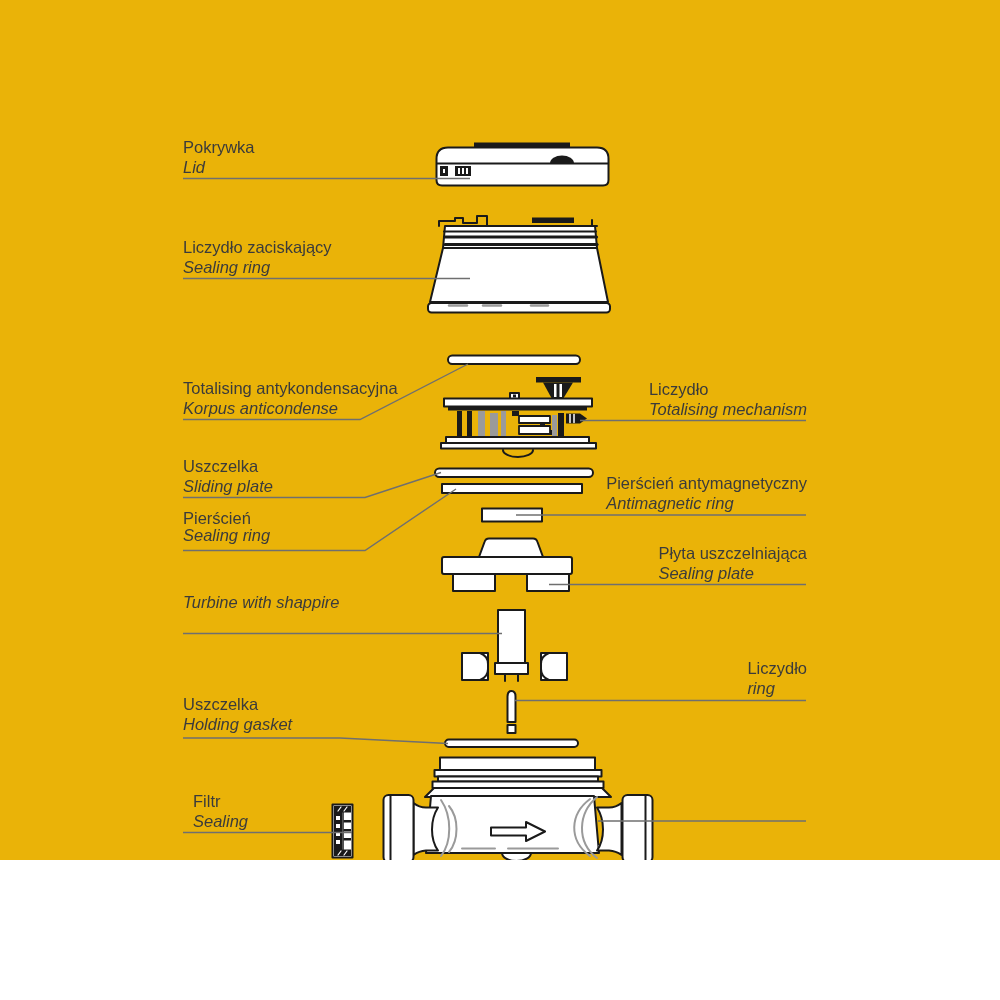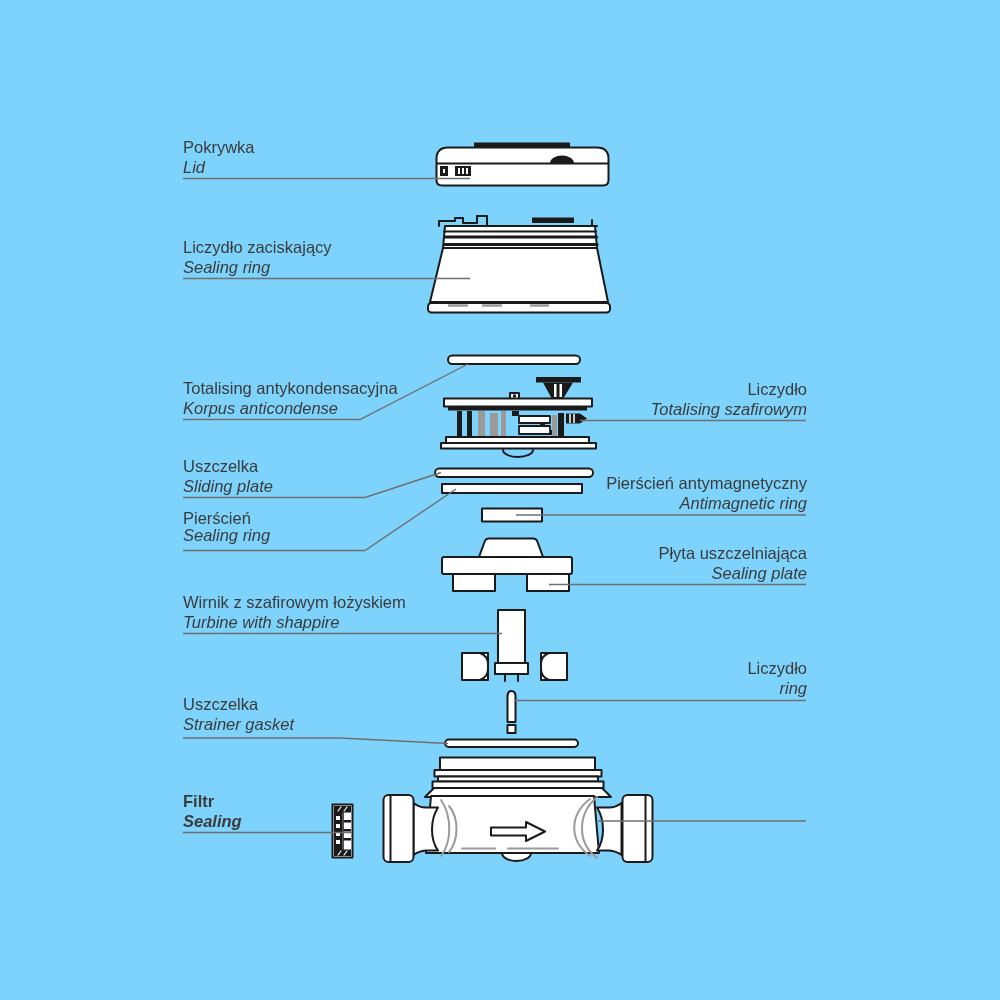"Pokrywka" #stage { background: #7dd3fc -> #eab308; height: 1000px -> 860px }
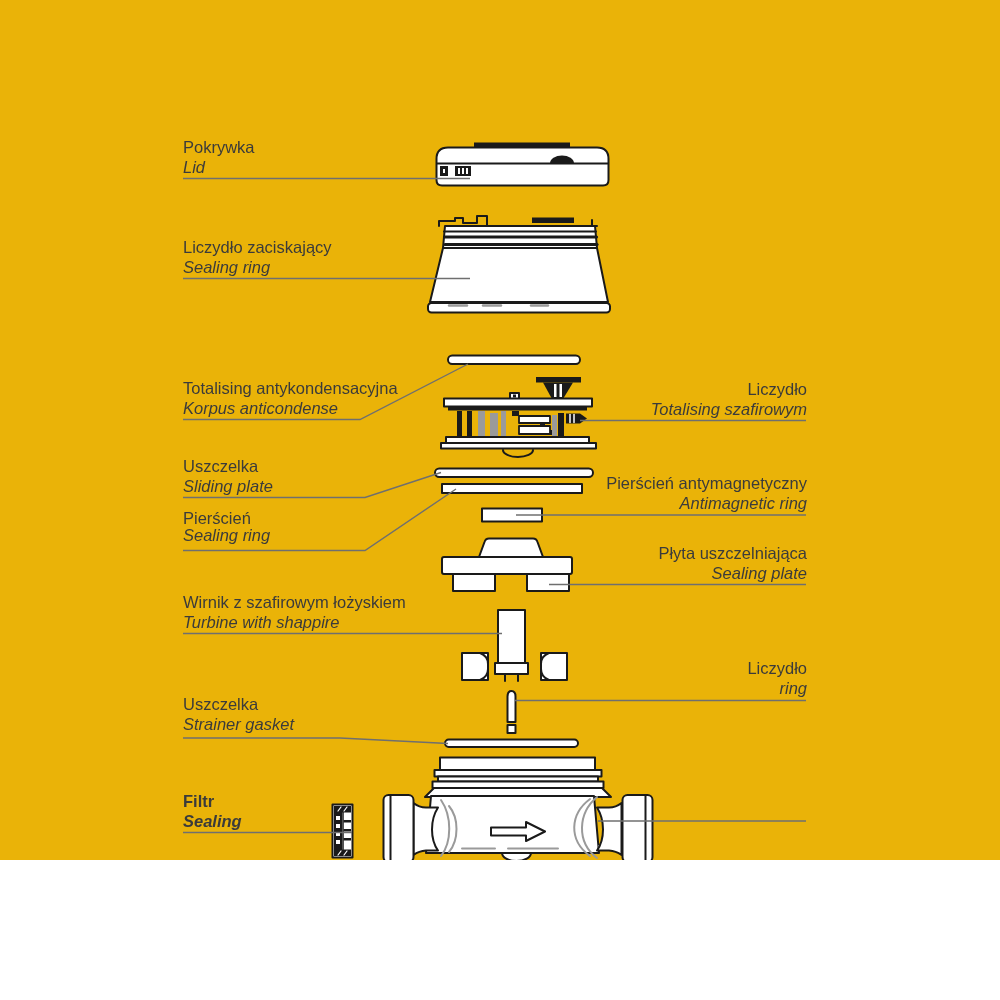"Liczydło" .lbl.right { text-align: right -> none }
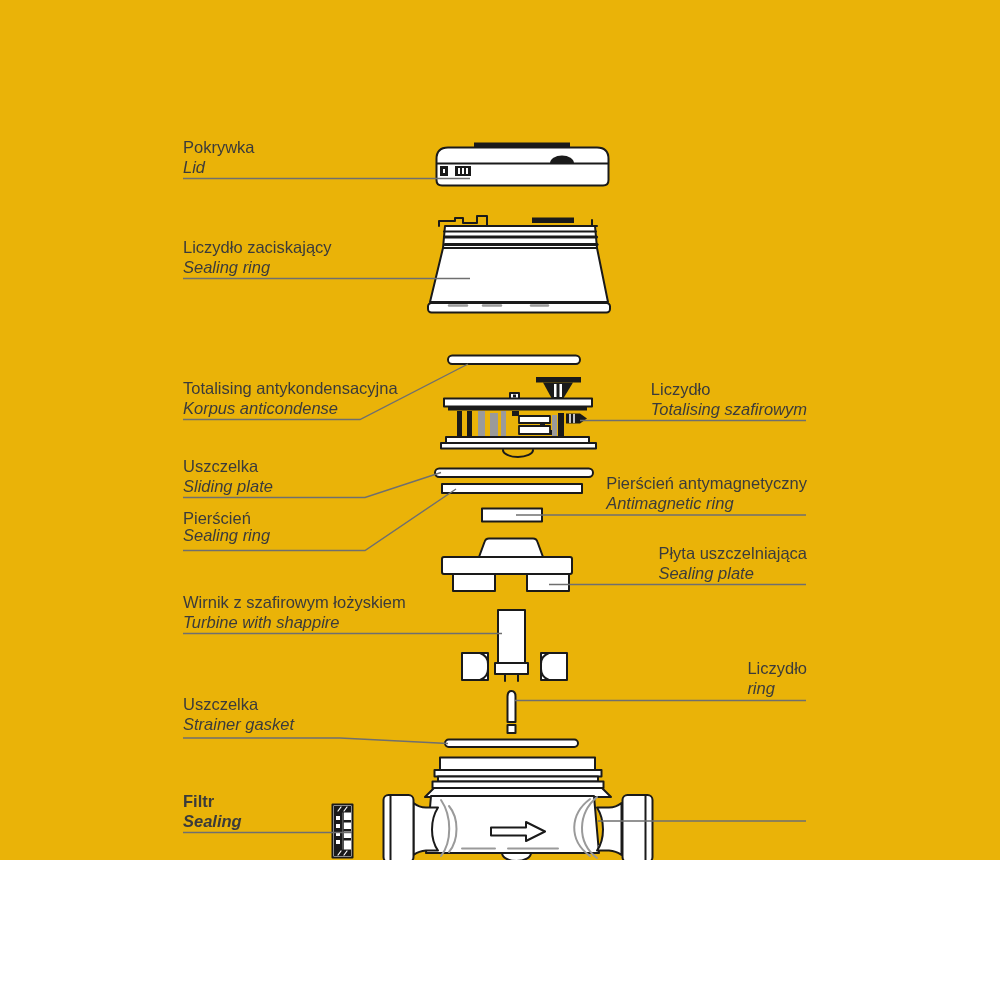"Totalising szafirowym" span.en { text: szafirowym -> mechanism }
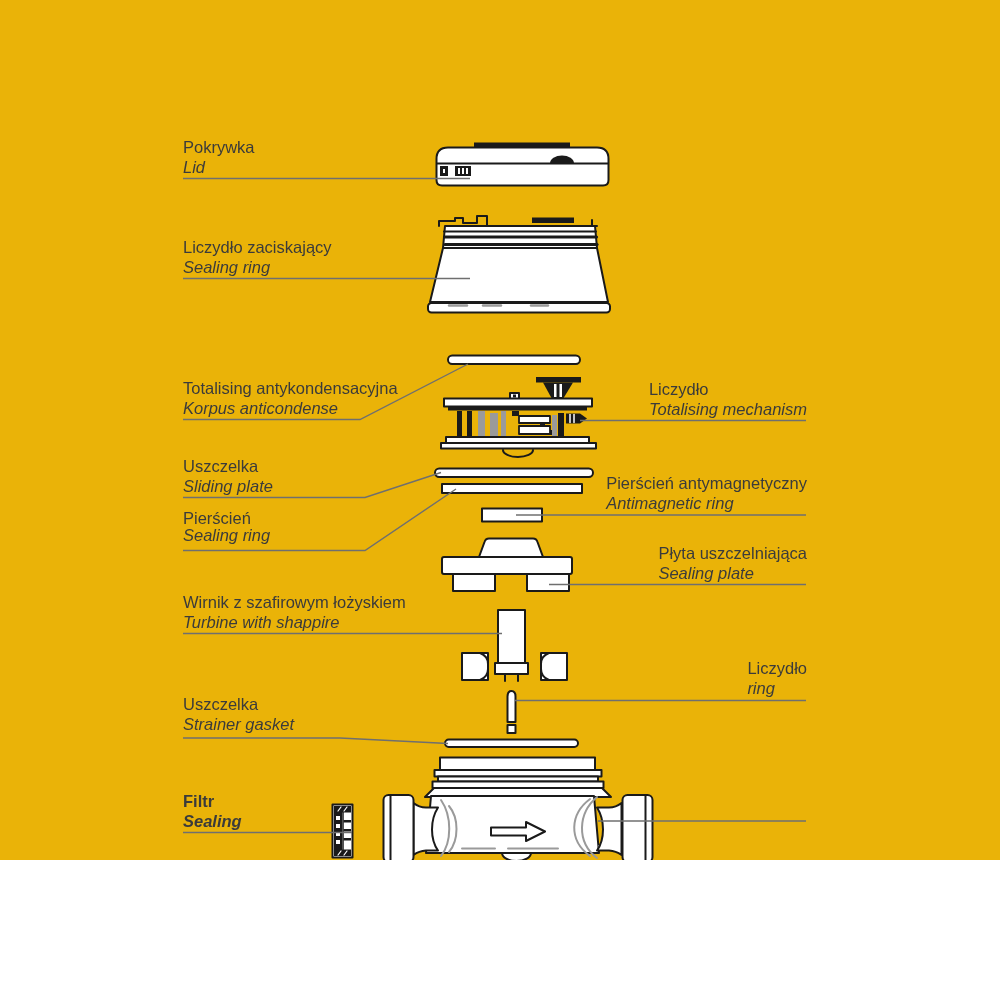"Wirnik z szafirowym łożyskiem" span.pl { html: <span>Wirnik z szafirowym łożyskiem</span> -> none }
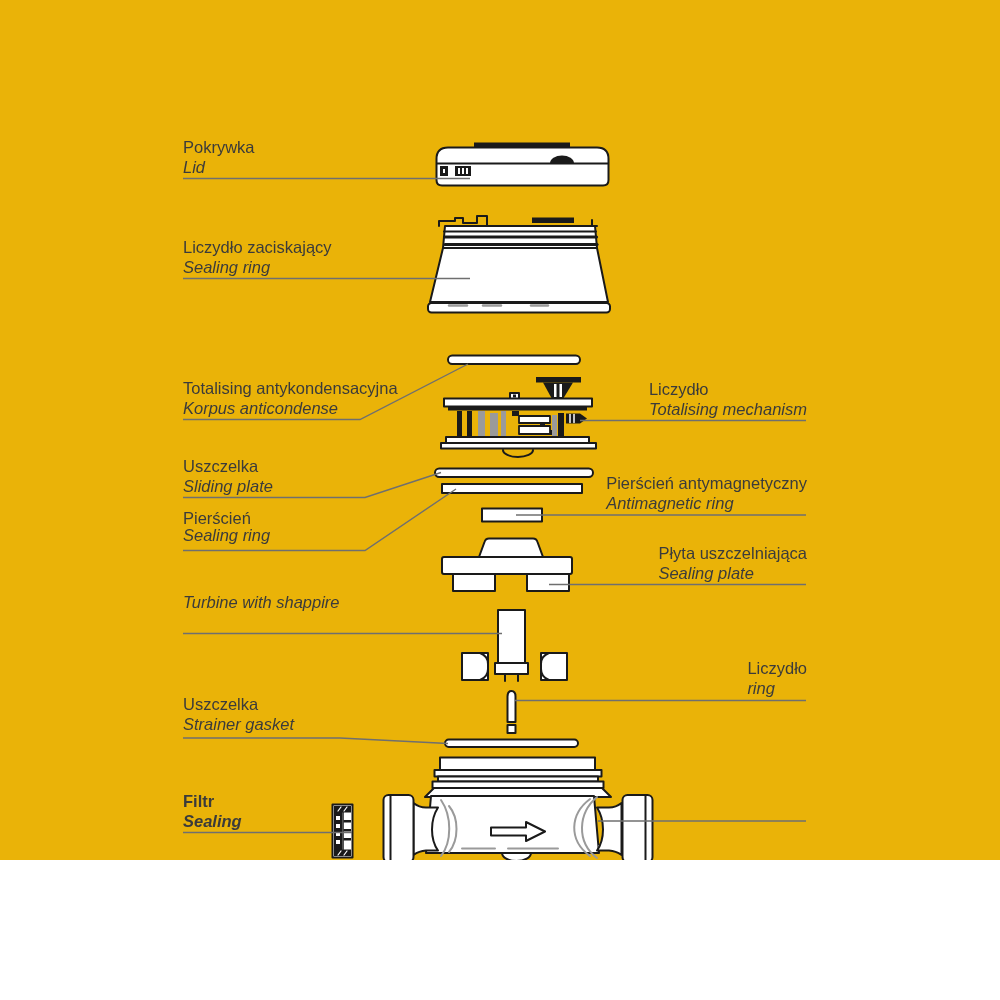"Strainer gasket" span.en { text: Strainer -> Holding }
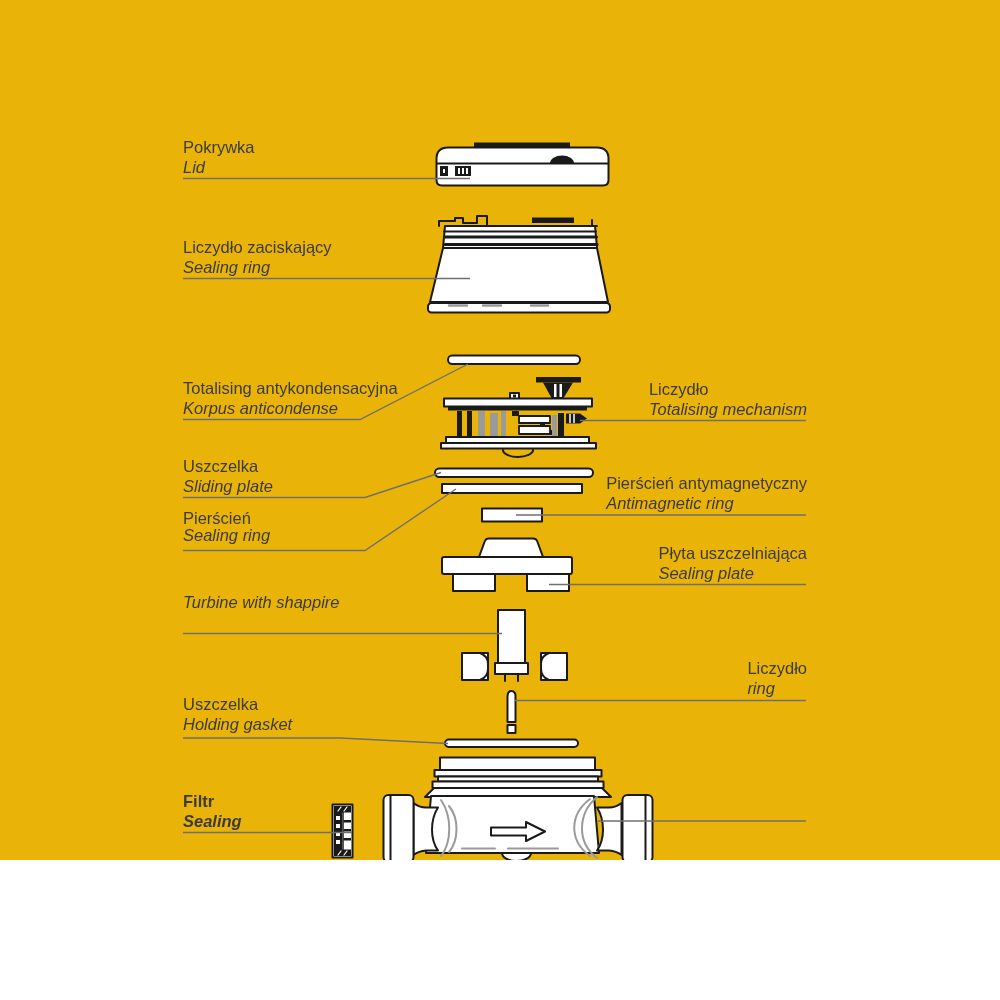"Filtr" div.lbl { font-weight: bold -> none; left: 183px -> 193px }
